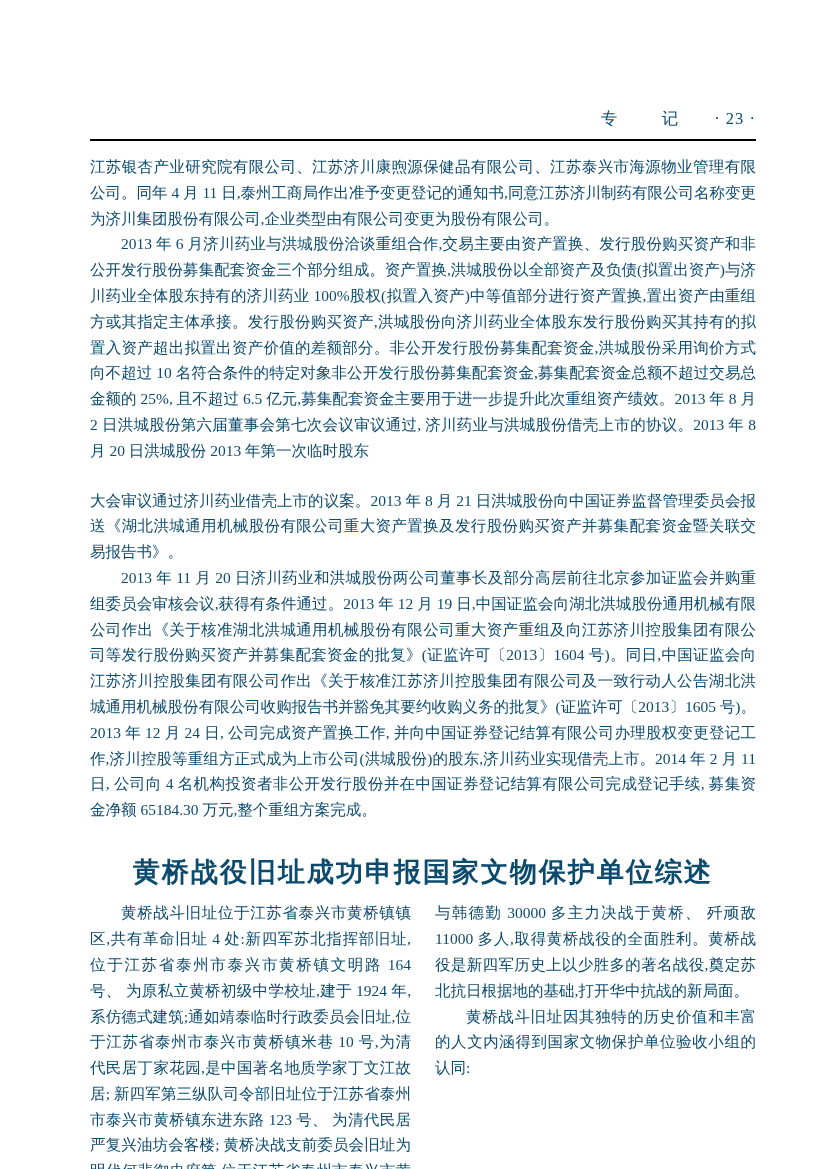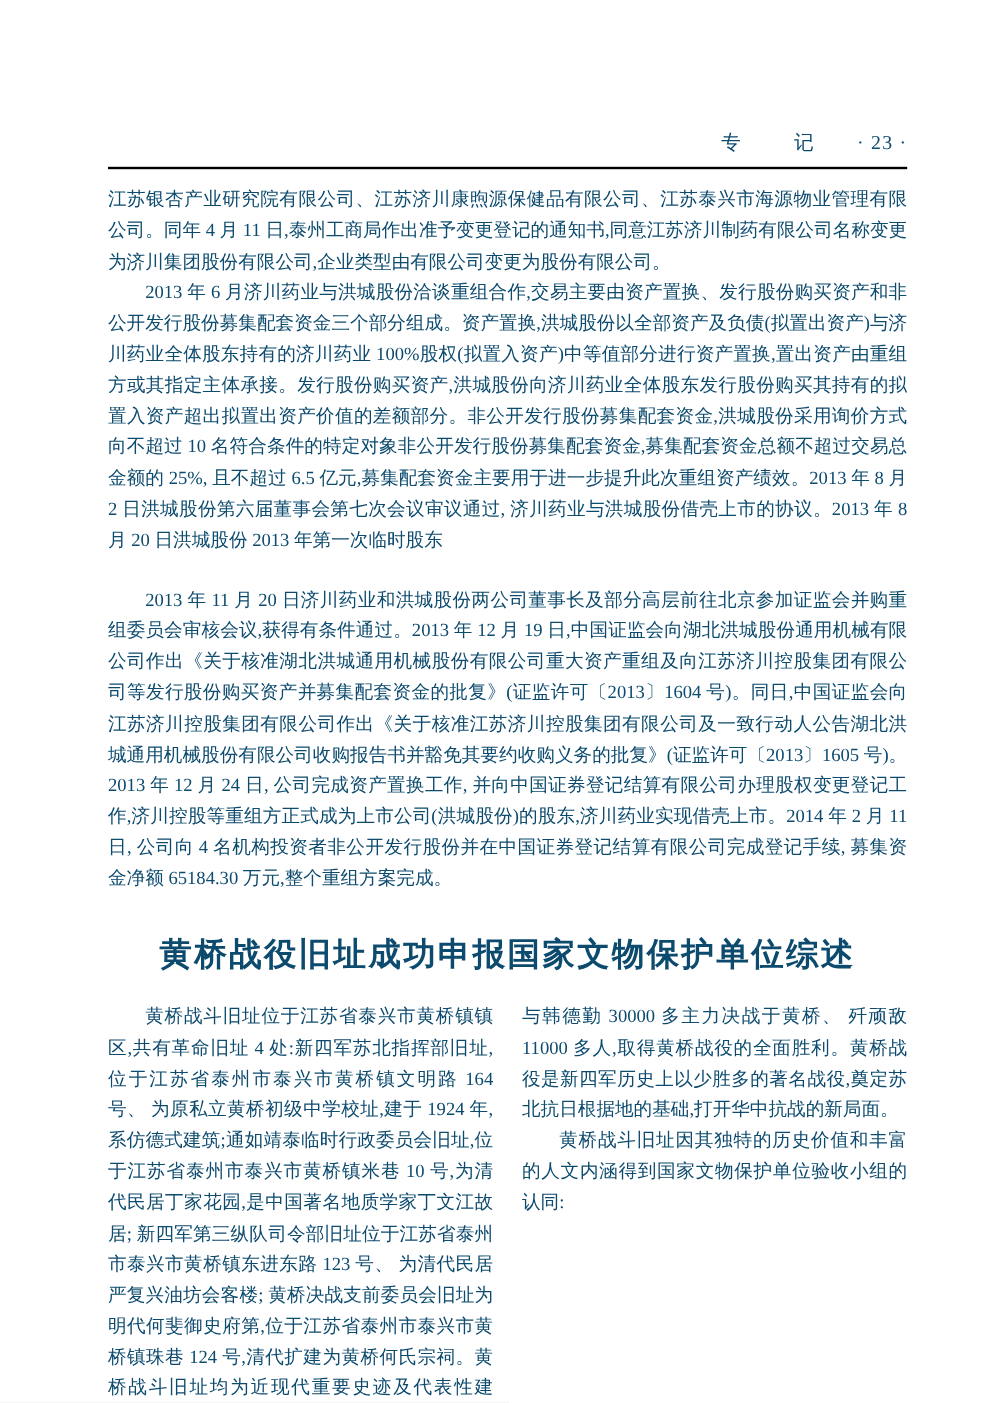"大会审议通过济川药业借壳上市的议案。2013 年 8 月 21" p.para { html: none -> <p>大会审议通过济川药业借壳上市的议案。2013 年 8 月 21 日洪城股份向中国证券监督管理委员会报送《湖北洪城通用机械股份有限公司重大资产置换及发行股份购买资产并募集配套资金暨关联交易报告书》。</p> }
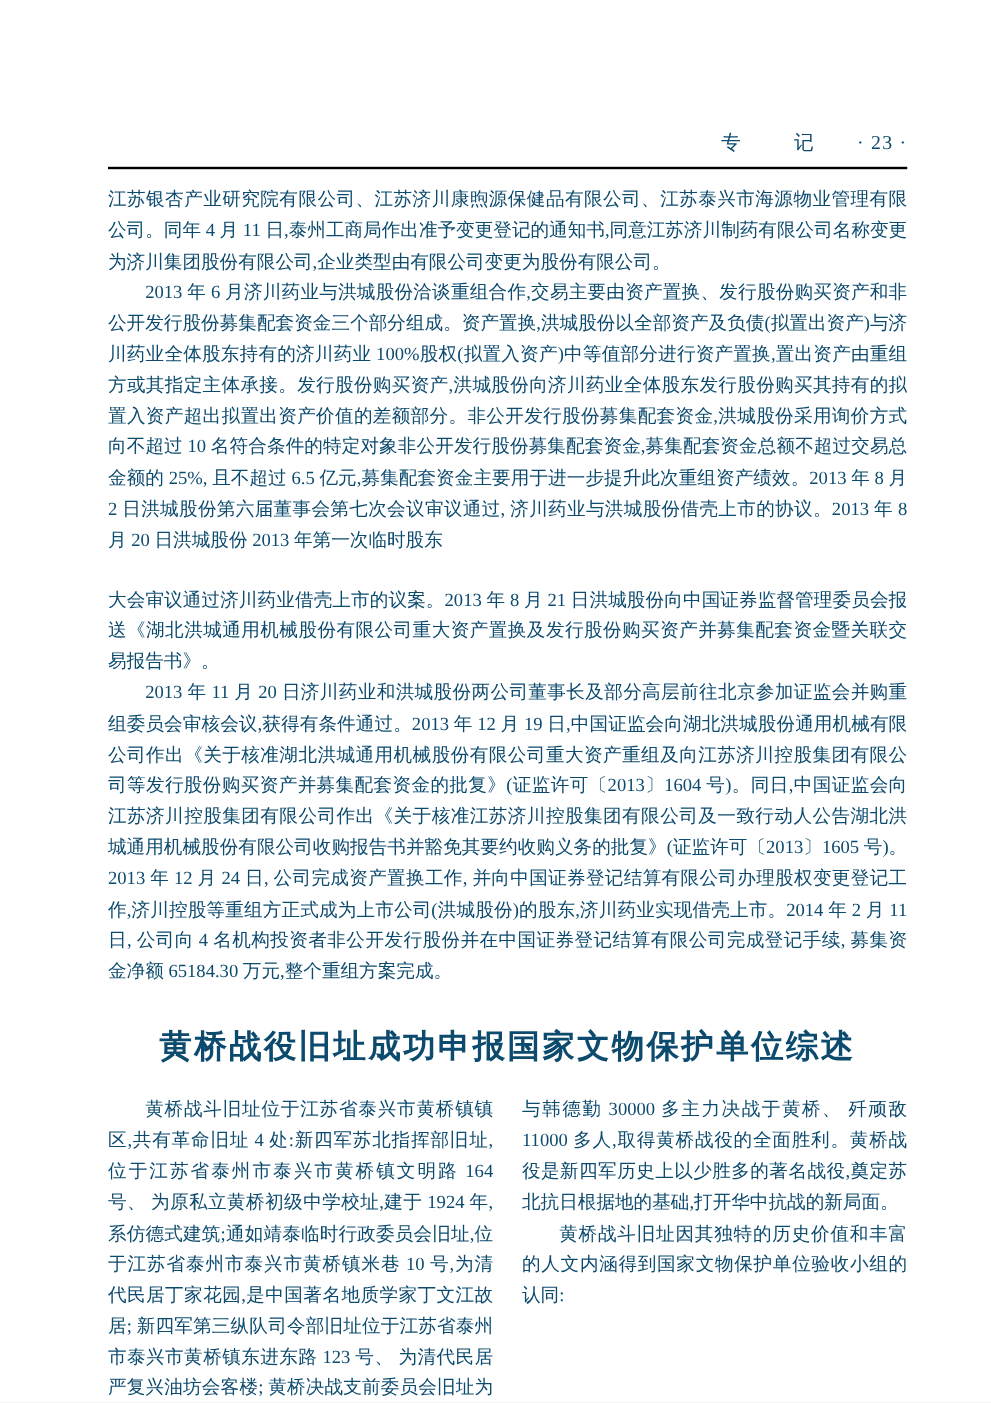"黄桥战役旧址成功申报国家文物保护单位综述" .article-title { margin: 33px 0 24px 0 -> 33px 0 12px 0 }
